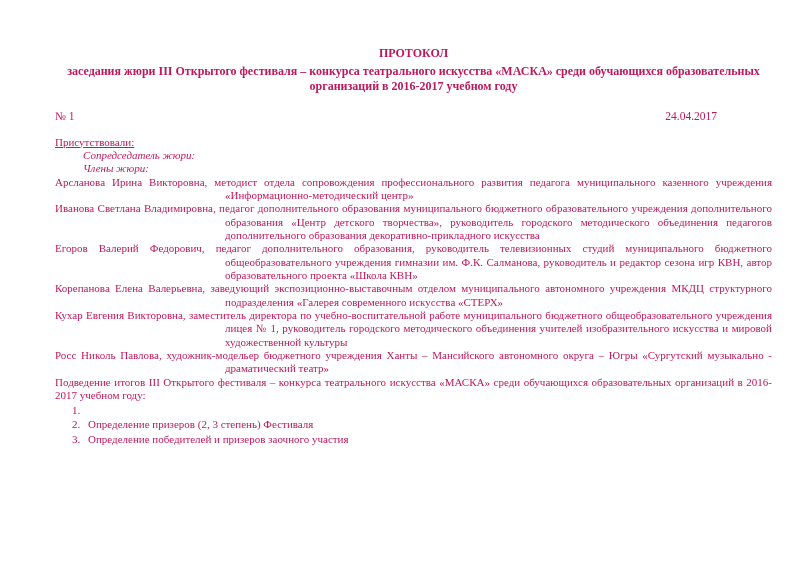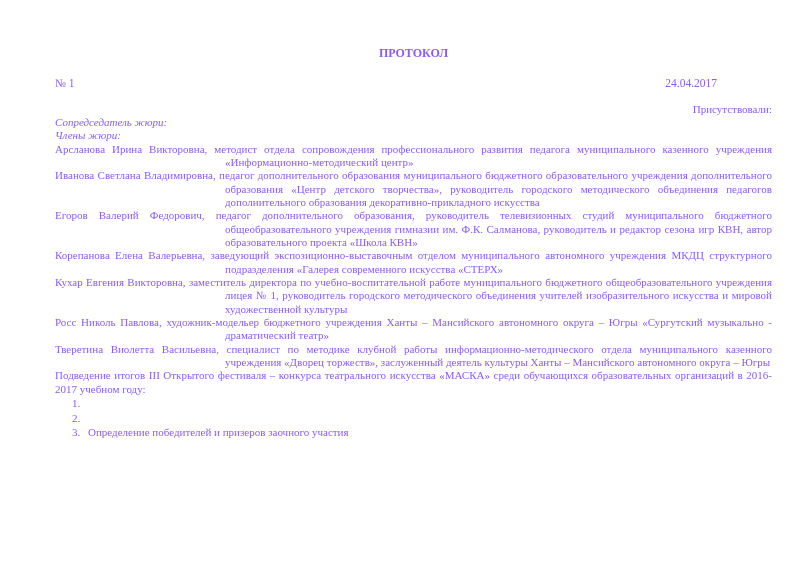"ПРОТОКОЛ" .page { color: #8b5cf6 -> #be185d }
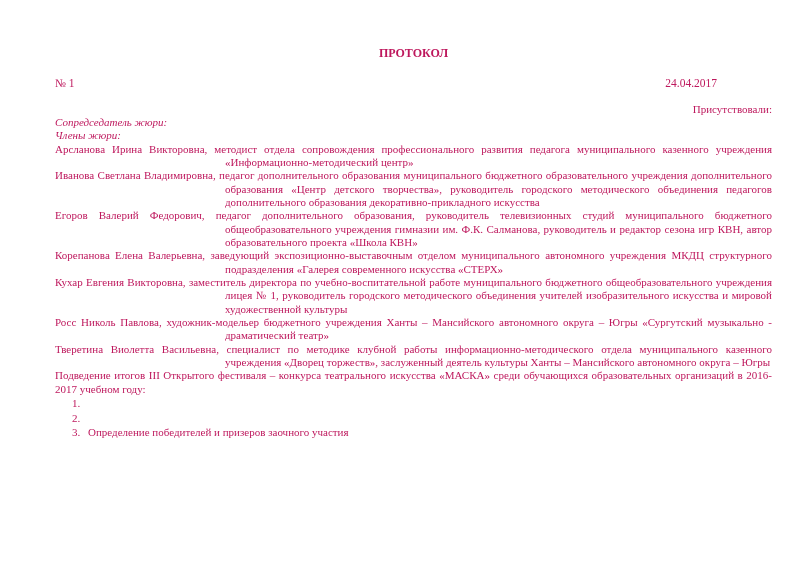"заседания жюри III Открытого фестиваля" div.subtitle { html: none -> <div>заседания жюри III Открытого фестиваля – конкурса театрального искусства «МАСКА» среди обучающихся образовательных организаций в 2016-2017 учебном году</div> }
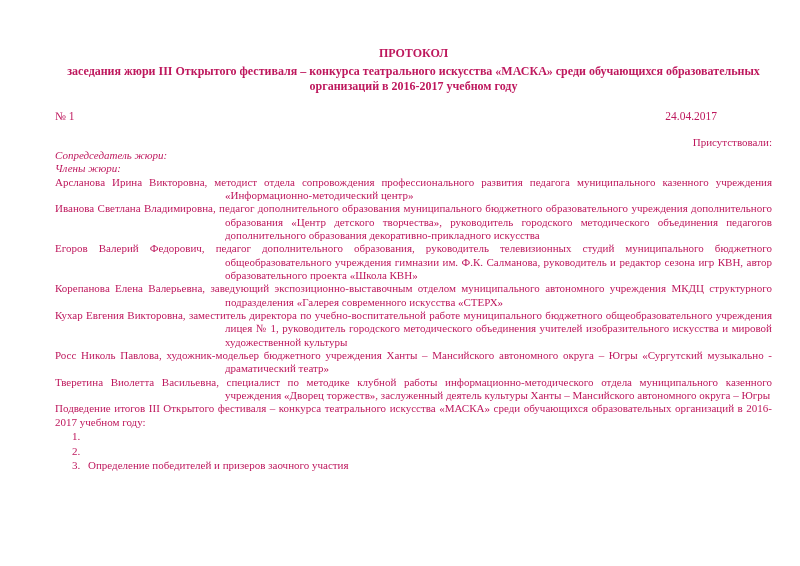"Присутствовали:" .plain { text-align: right -> left; text-decoration: none -> underline }
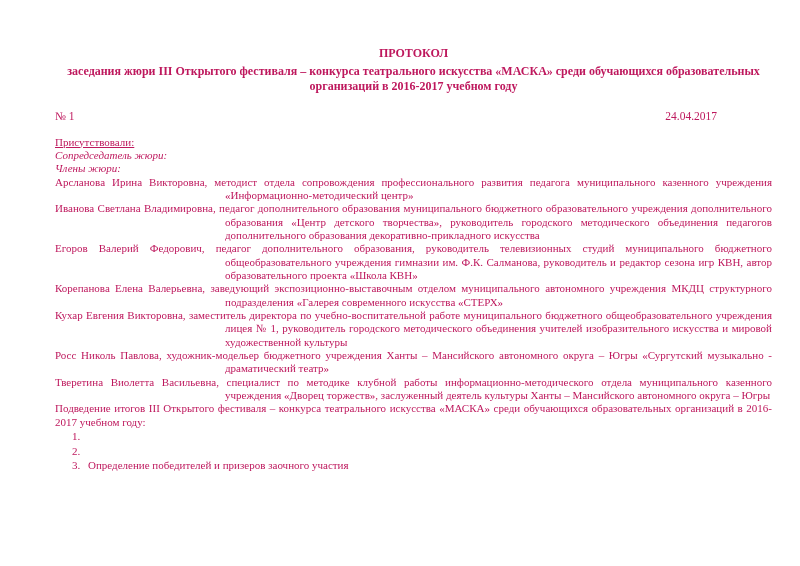"Сопредседатель жюри:" .italic { margin-left: none -> 28px }
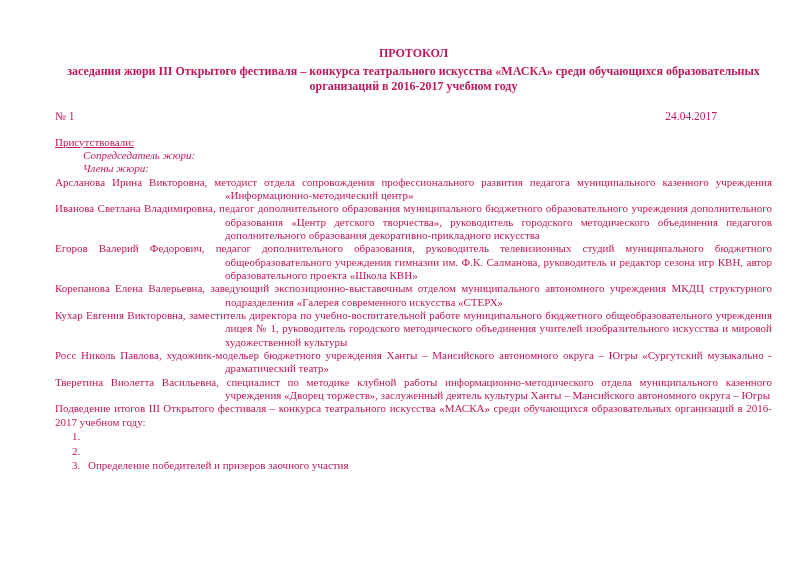"Тверетина Виолетта Васильевна," div.hang { html: <div>Тверетина Виолетта Васильевна, специалист по методике клубной работы информационно-методического отдела муниципального казенного учреждения «Дворец торжеств», заслуженный деятель культуры Ханты – Мансийского автономного округа – Югры</div> -> none }
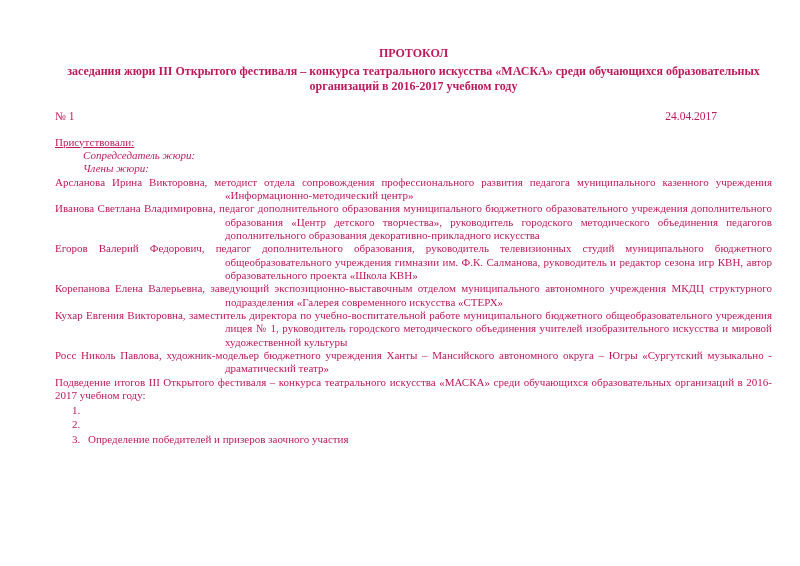"Определение призеров (2, 3 степень)" span { html: none -> <span>Определение призеров (2, 3 степень) Фестиваля</span> }
